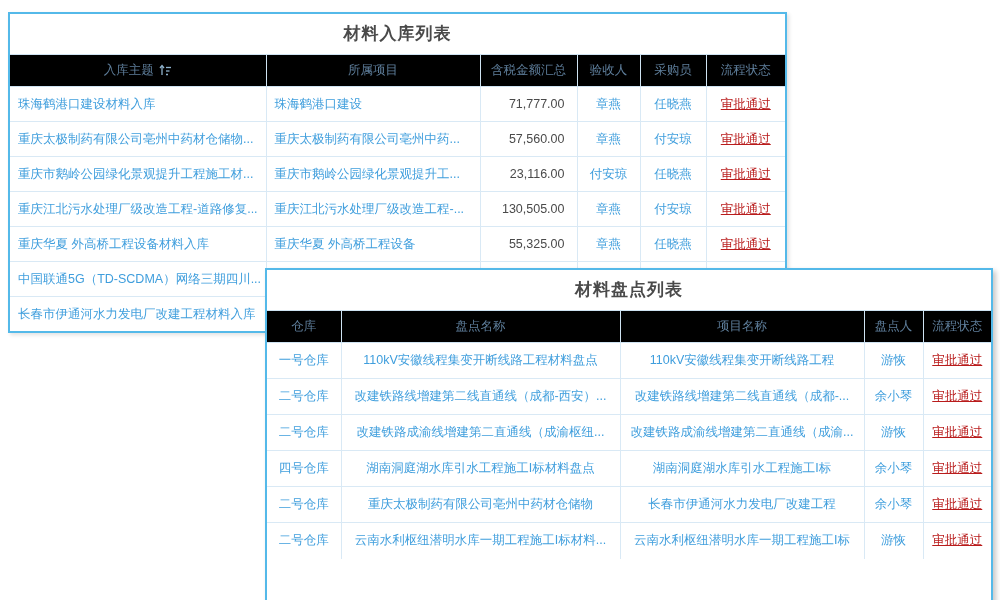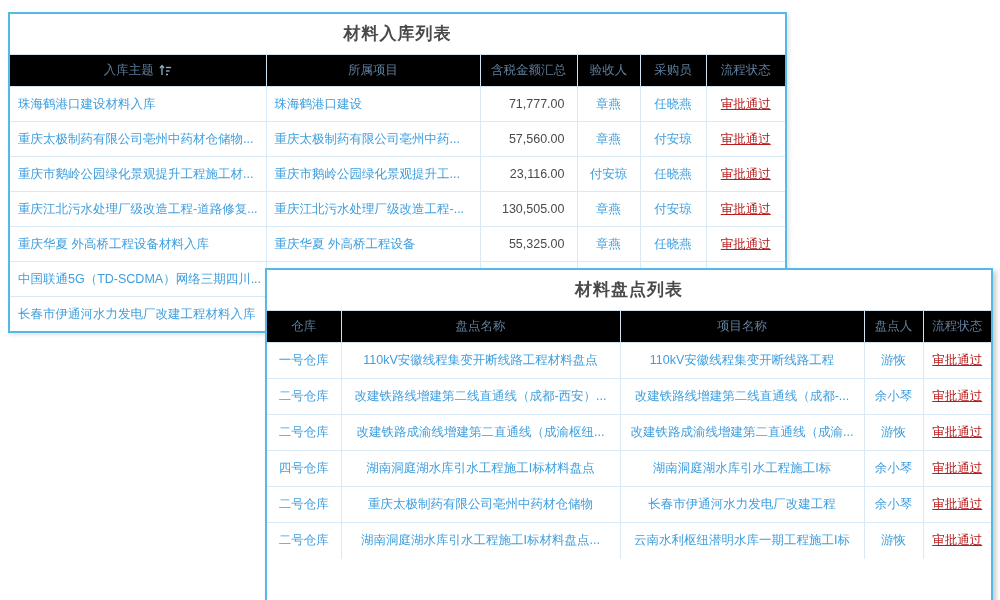"湖南洞庭湖水库引水工程施工I标材料盘点..." td.link { text: 湖南洞庭湖水库引水工程施工I标材料盘点 -> 云南水利枢纽潜明水库一期工程施工I标材料 }
